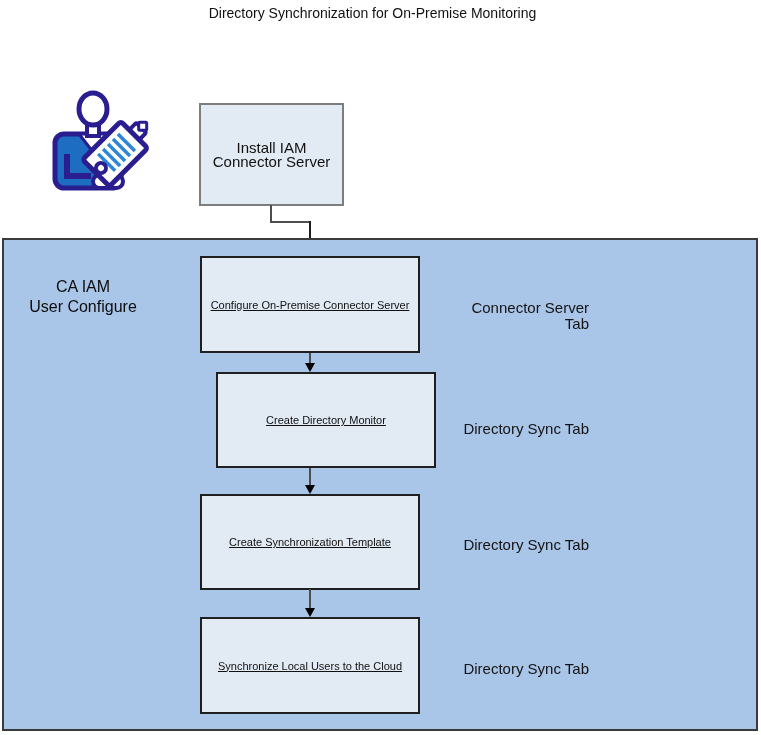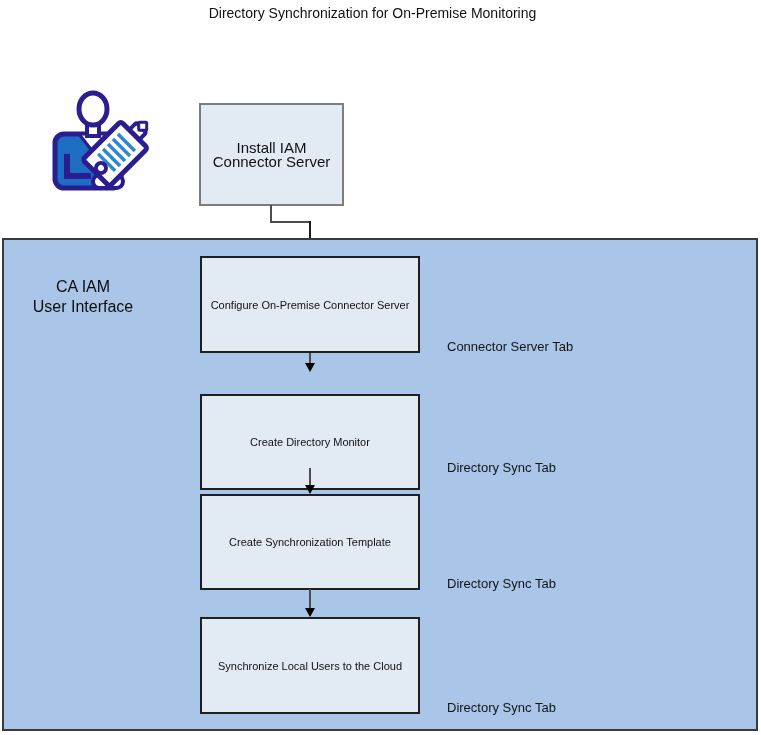"User Interface" div { text: Interface -> Configure }
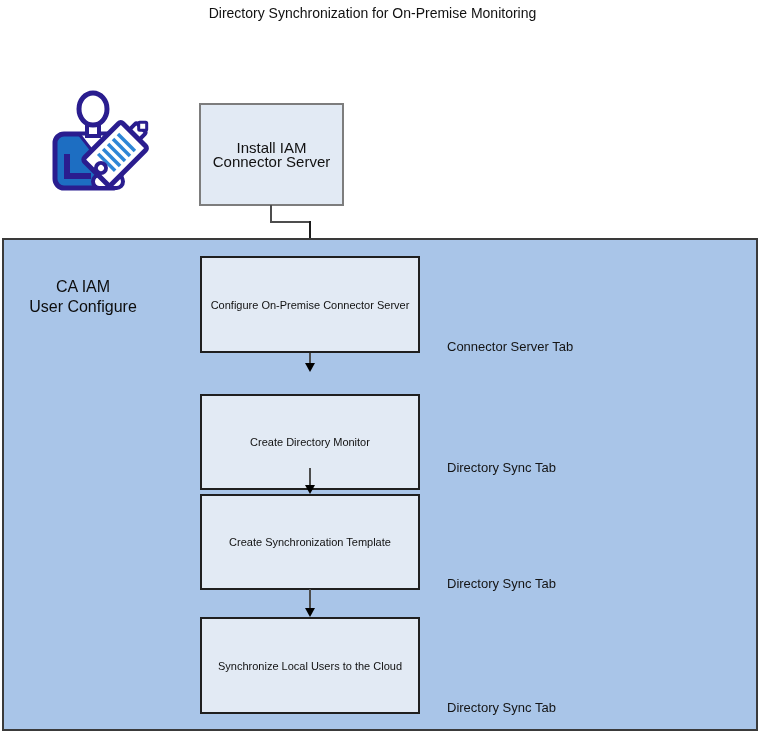"Configure On-Premise Connector Server" .step-box .box-text { text-decoration: none -> underline }
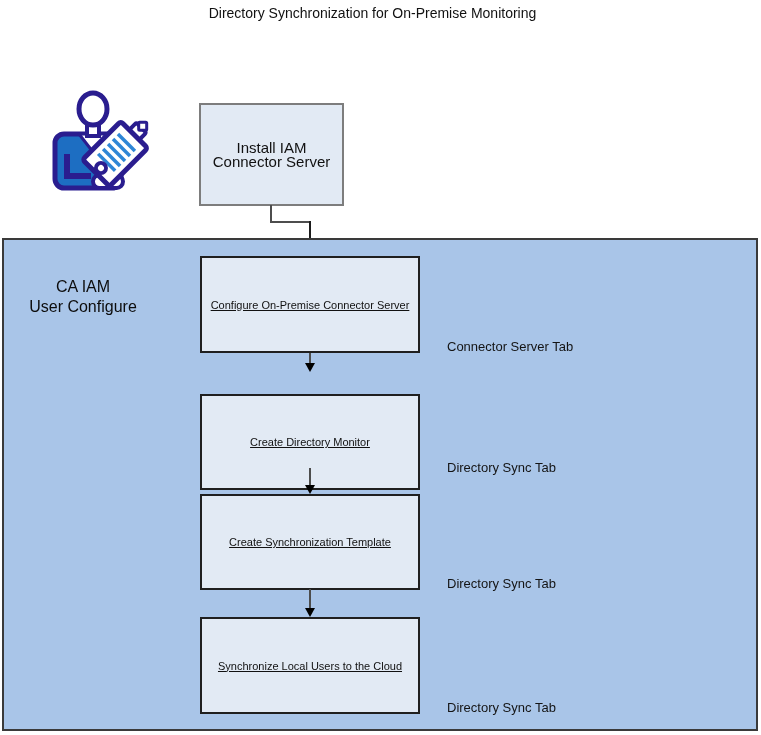"Connector Server Tab" .tab-label { font-size: 13px -> 15px; margin-top: 39px -> none; text-align: left -> right }
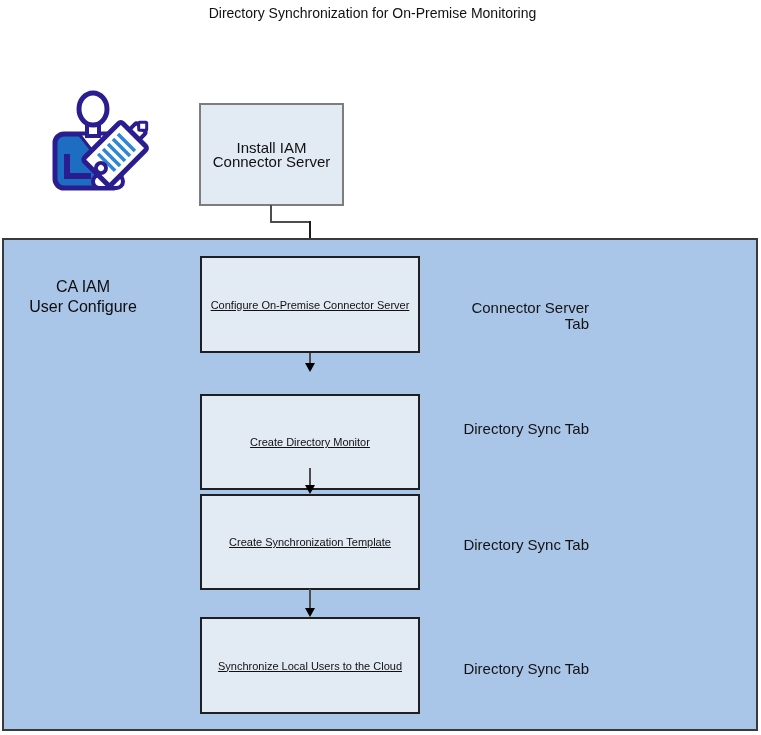"Create Directory Monitor" .step-2 { margin-left: none -> 16px; top: 394px -> 372px }
